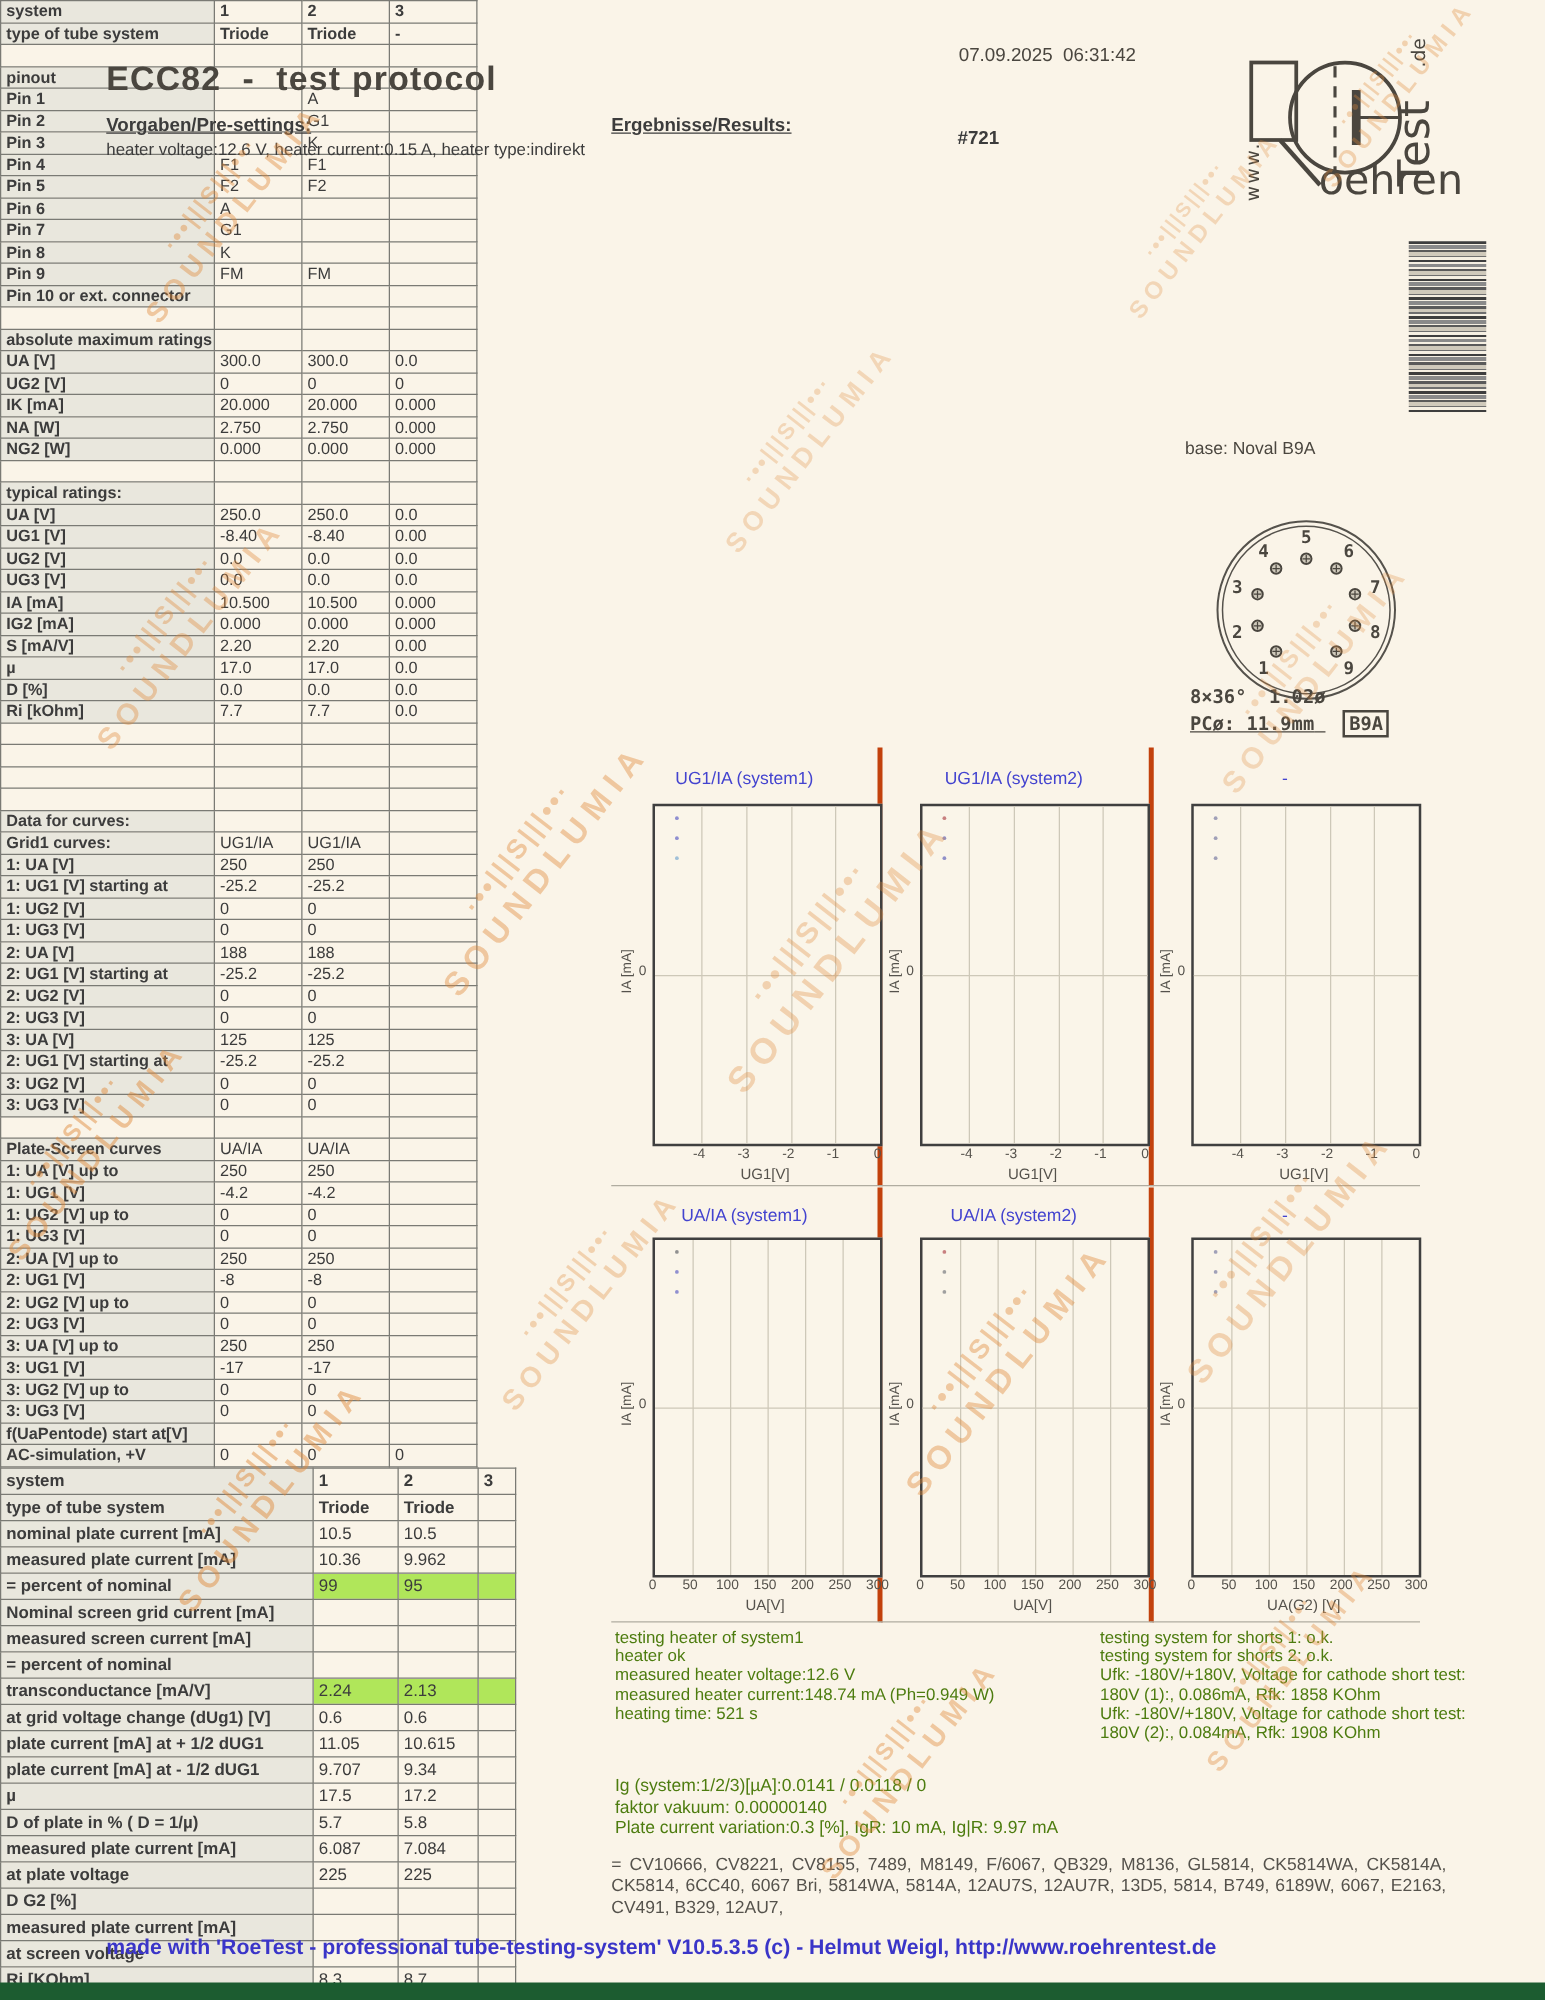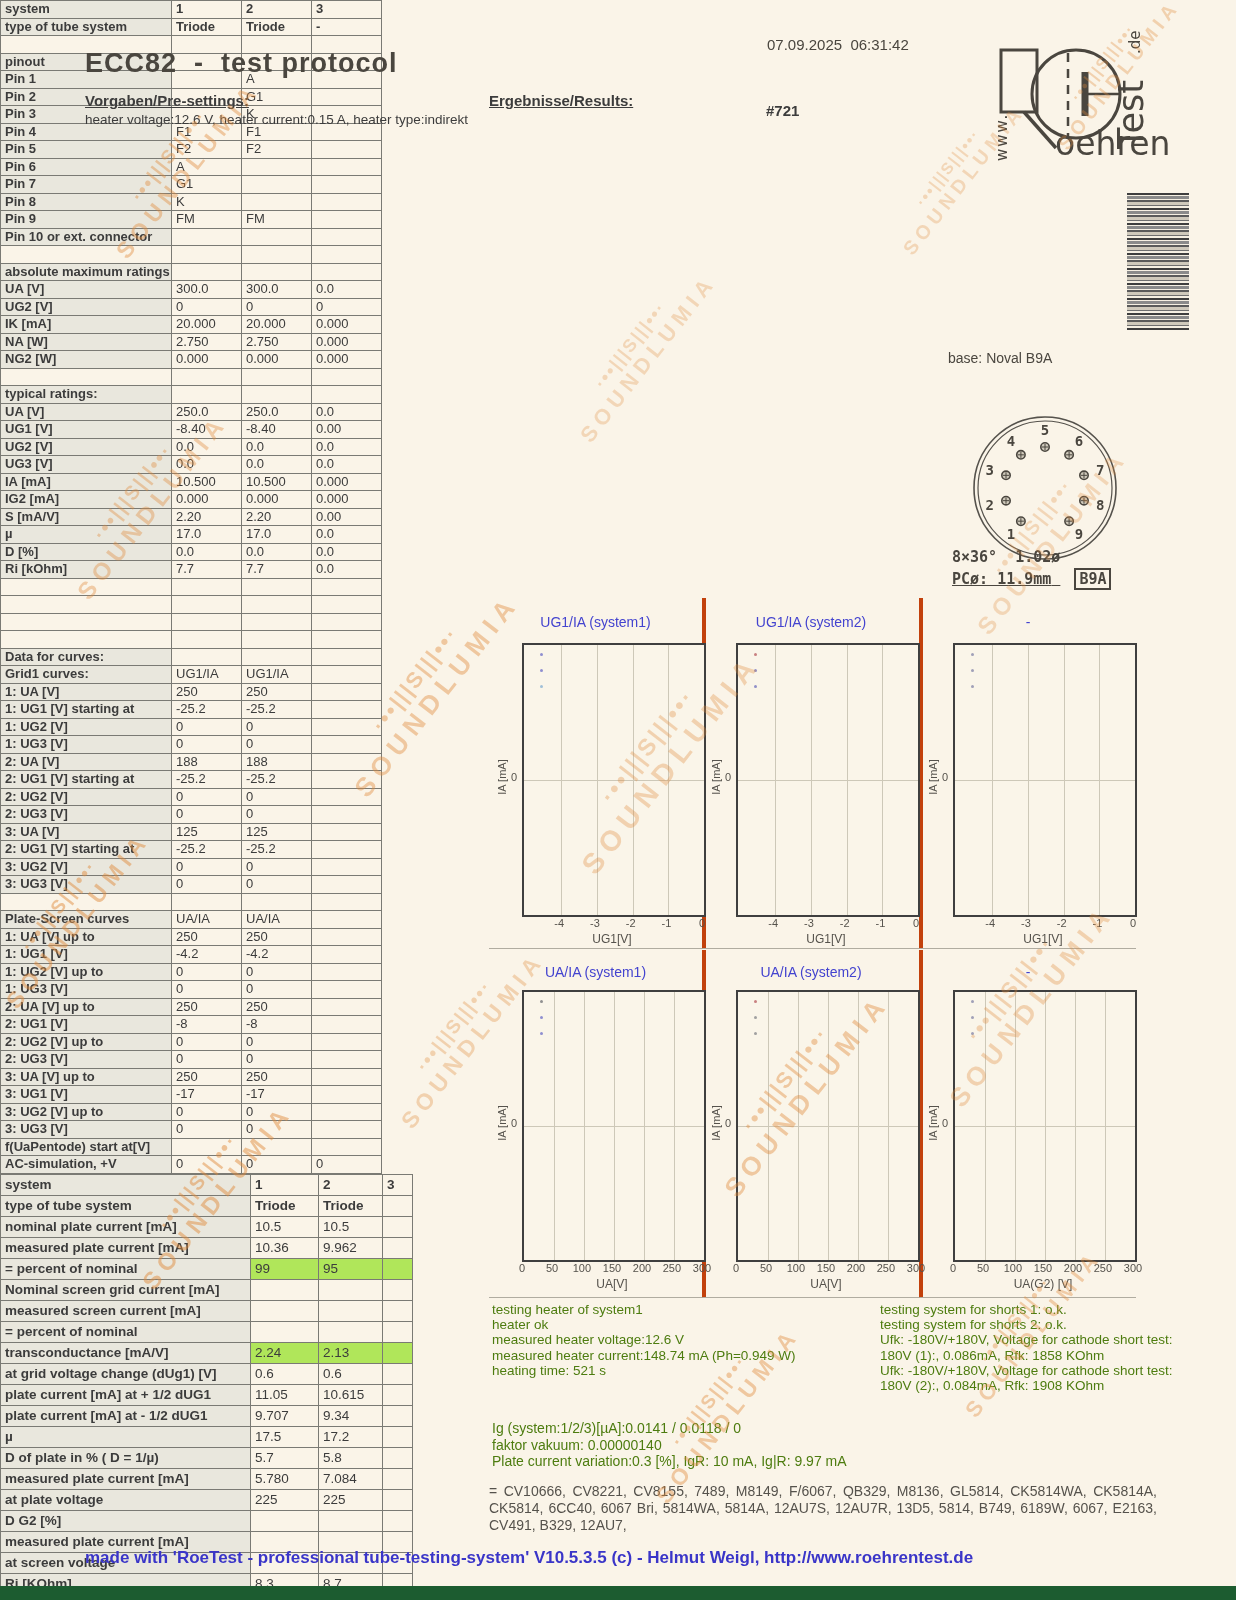"5.780" td.val { text: 5.780 -> 6.087 }
